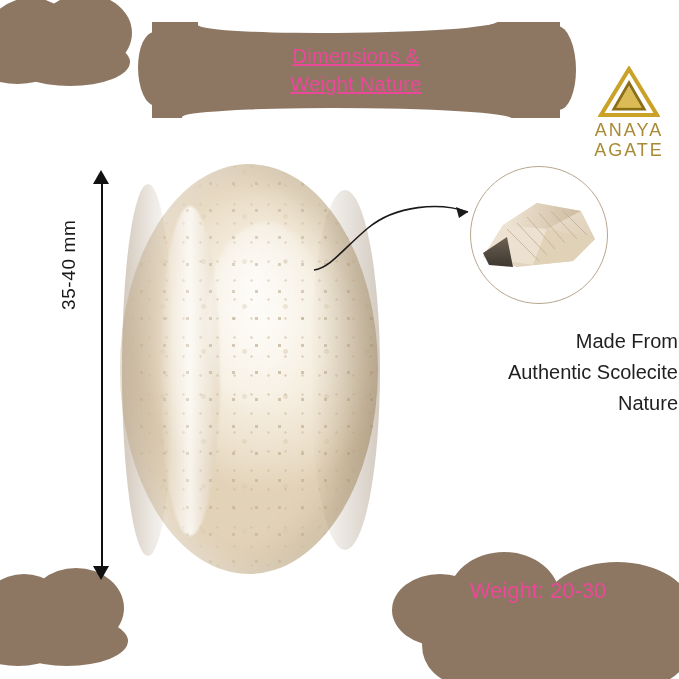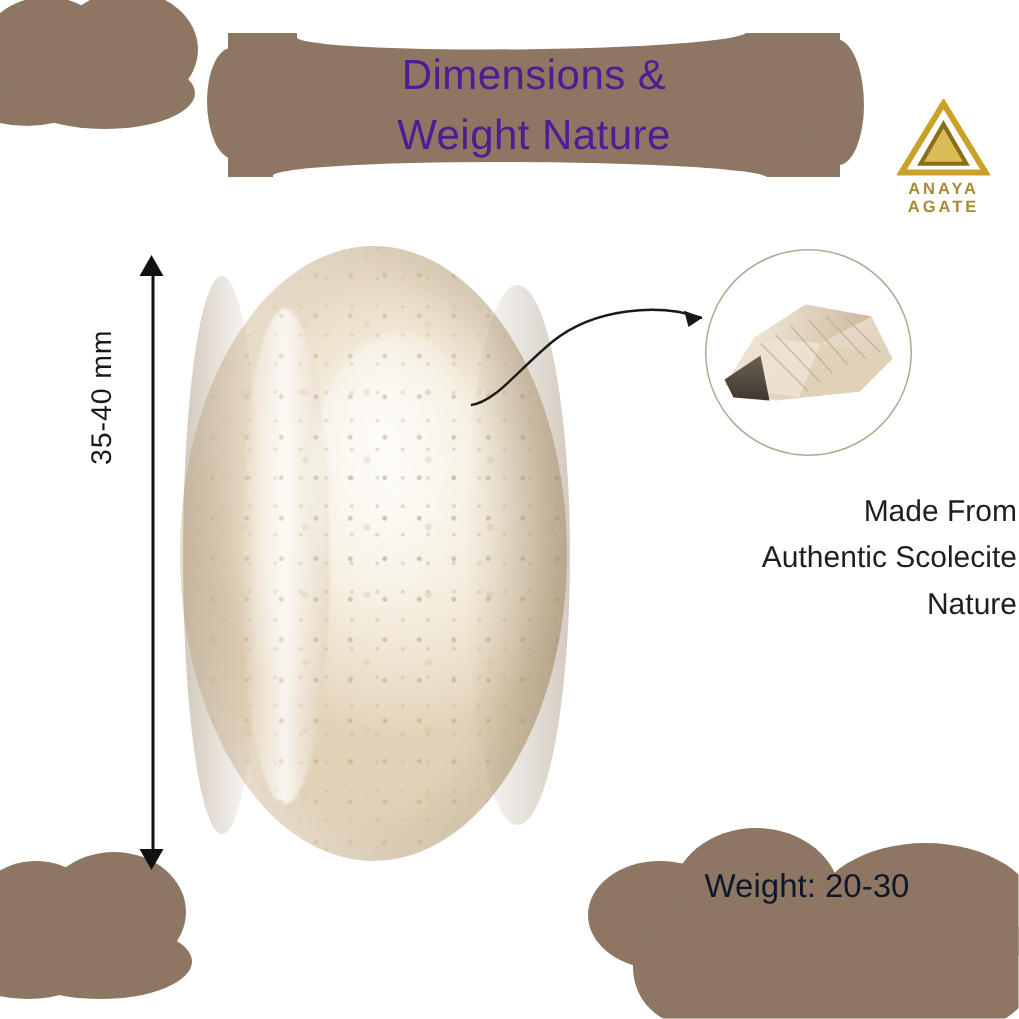"Dimensions &" .title-text { color: #4c1d95 -> #ec4899; font-size: 28px -> 20px; text-decoration: none -> underline }
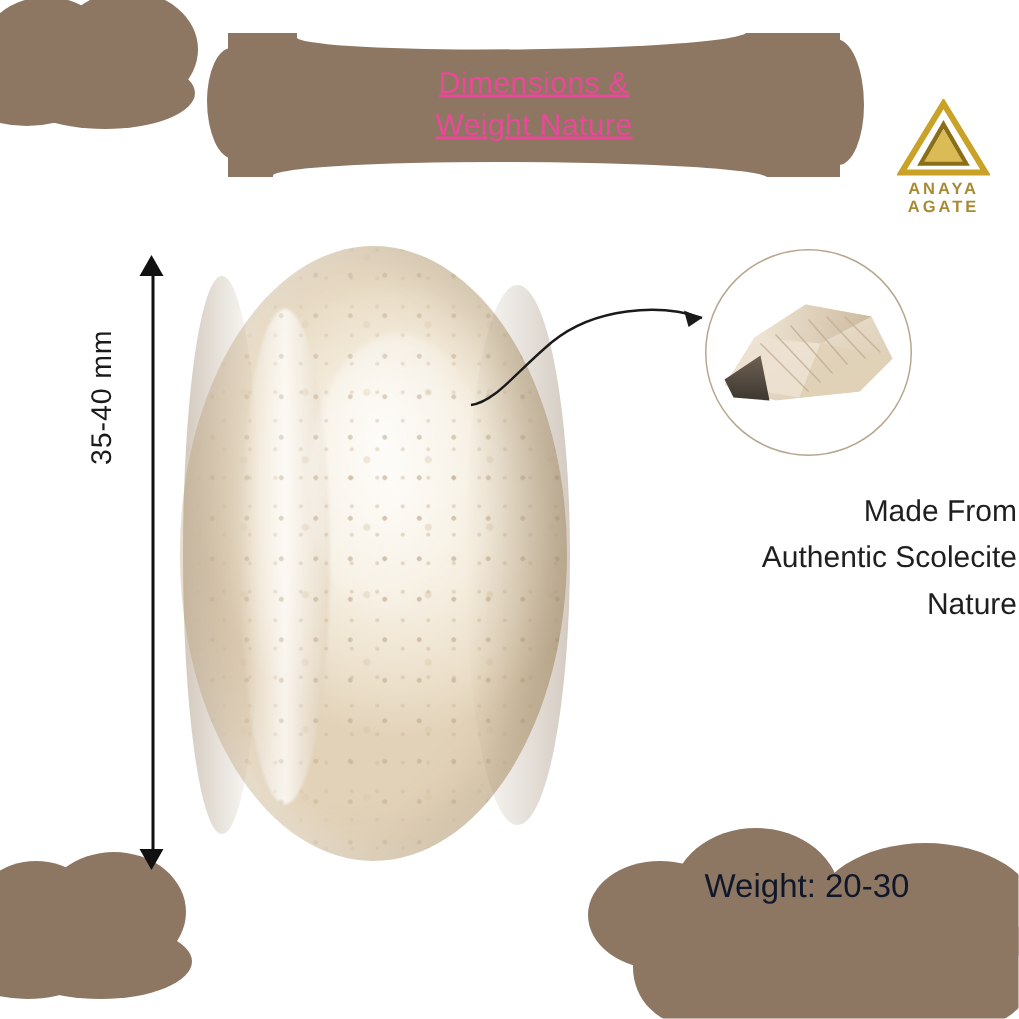"ANAYA" #brand .name { font-size: 11px -> 18px; font-weight: bold -> normal }
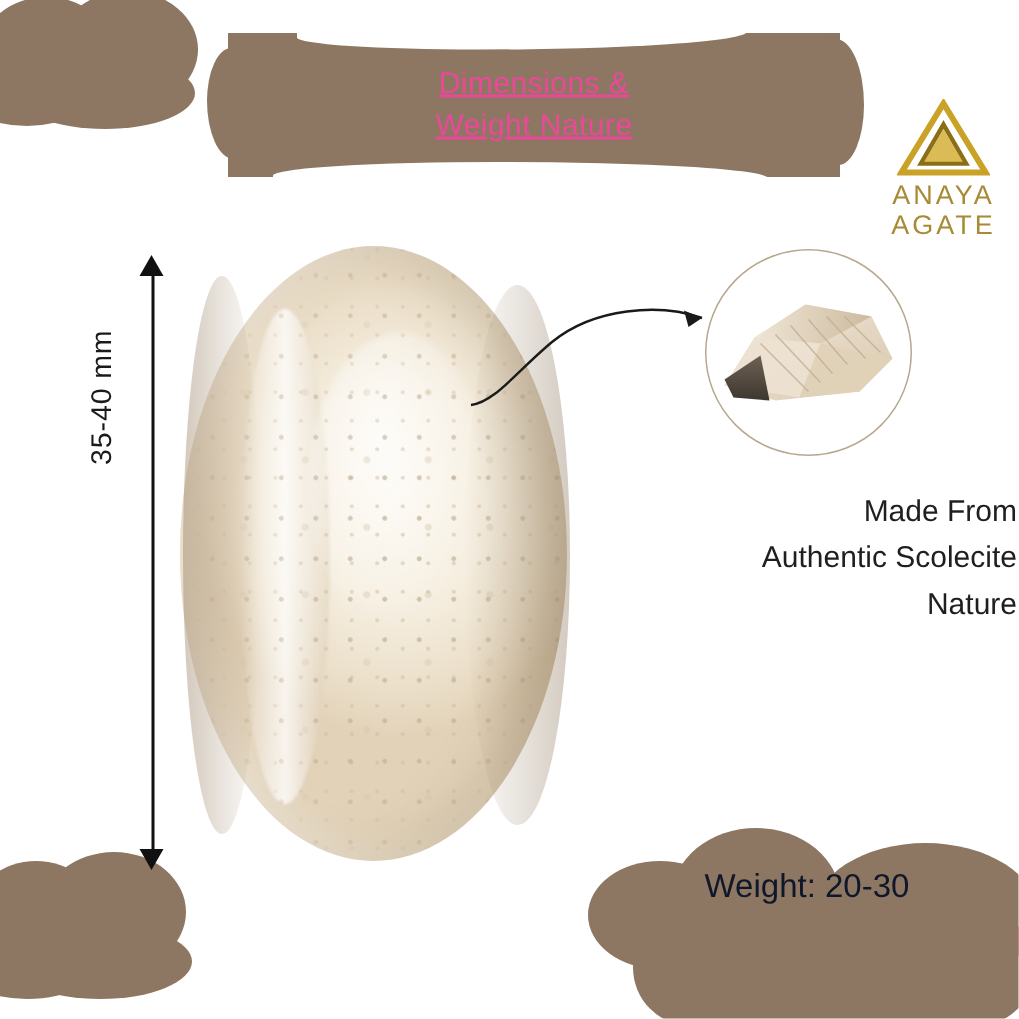"Weight: 20-30" #weight-text { color: #0f172a -> #ec4899 }
